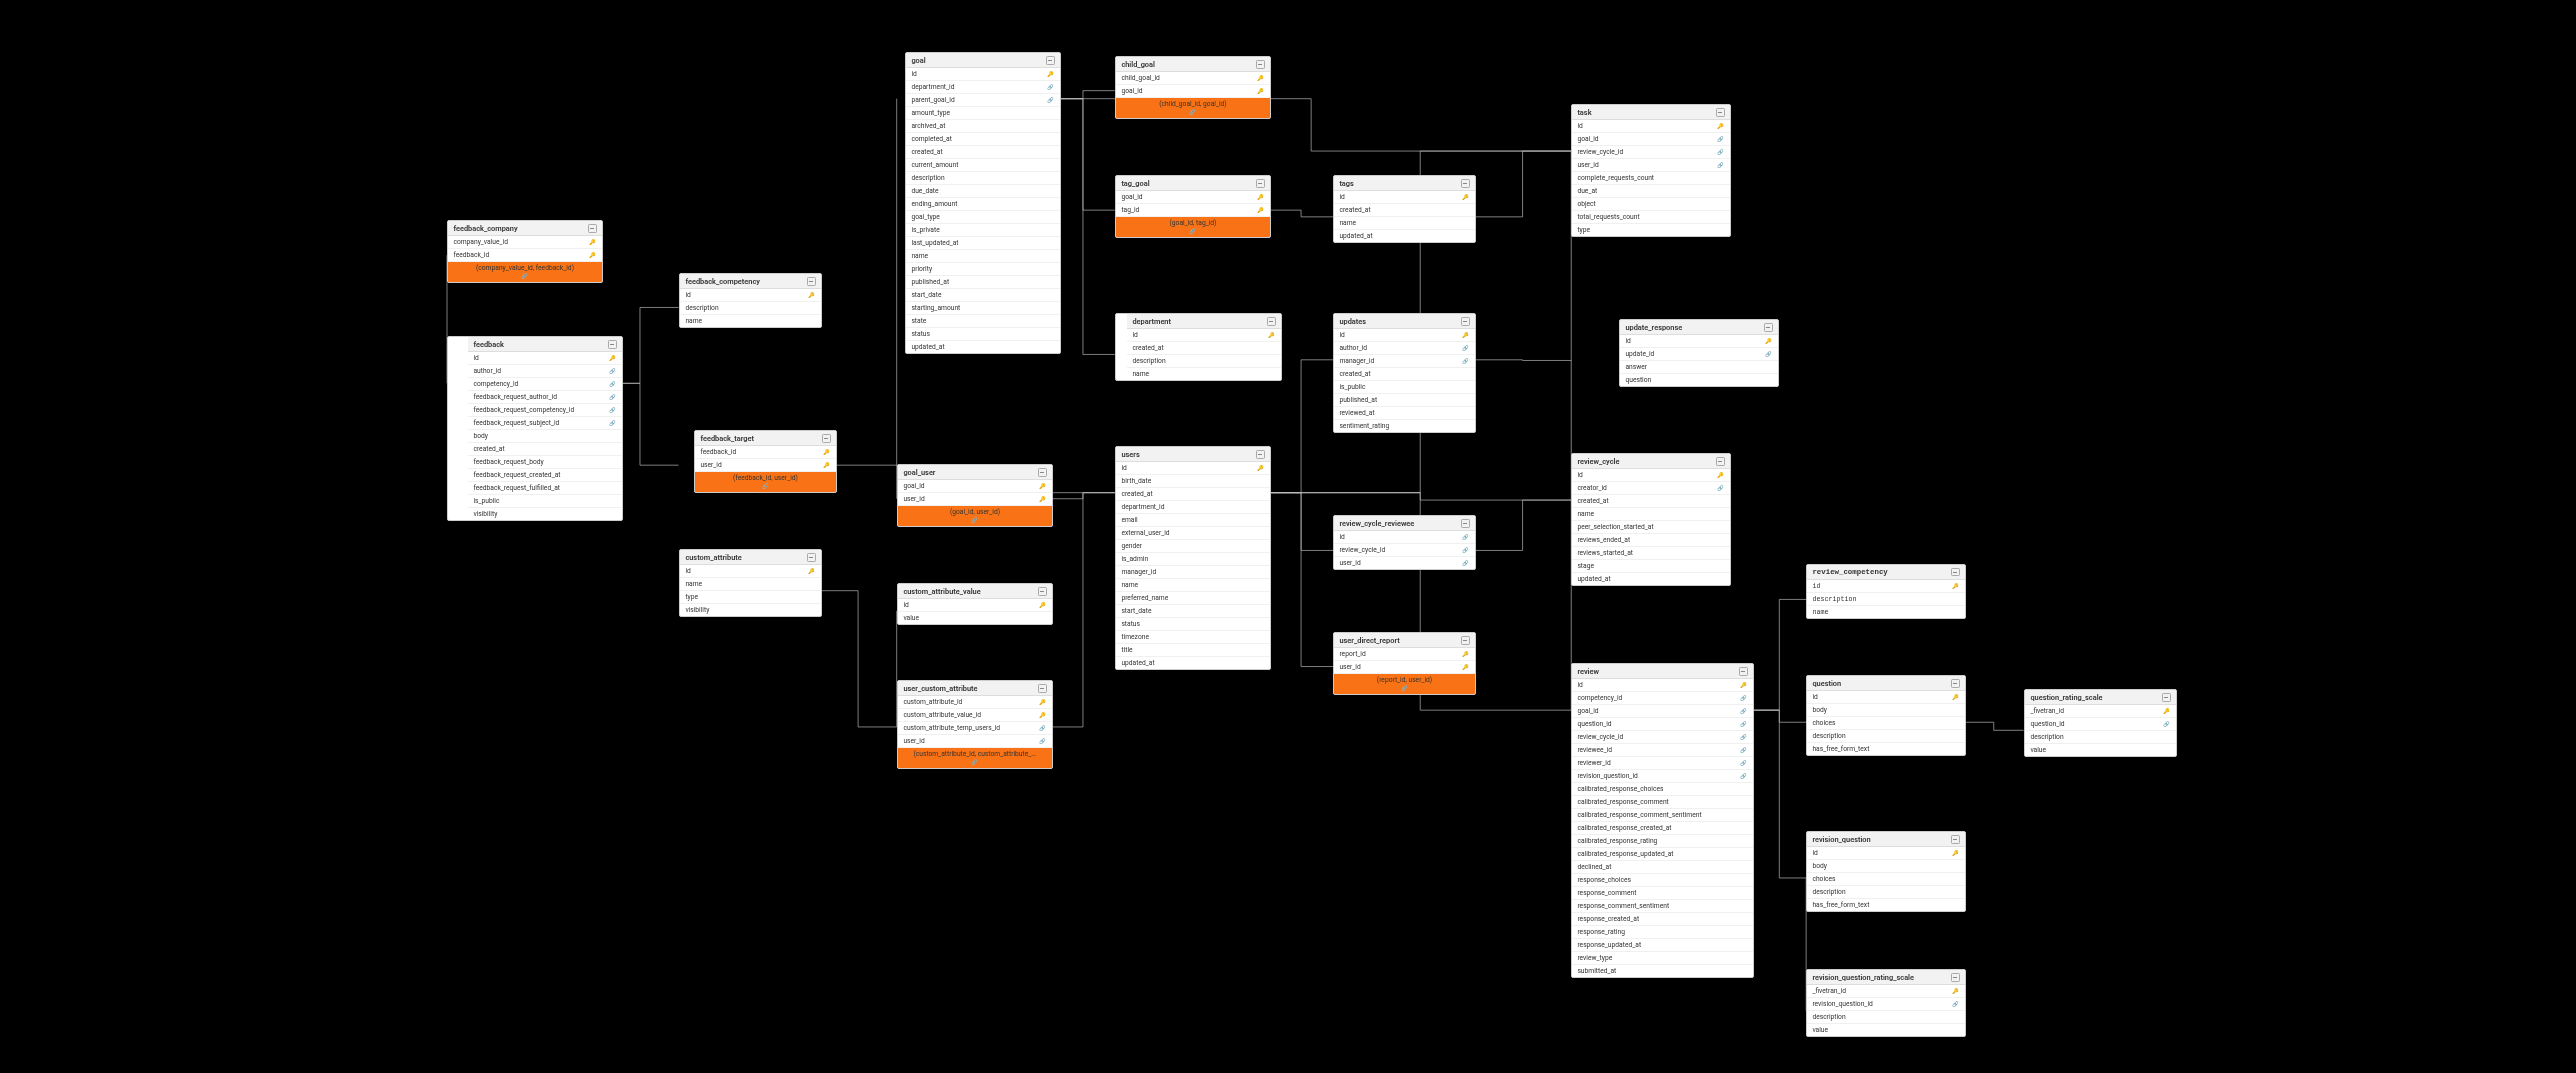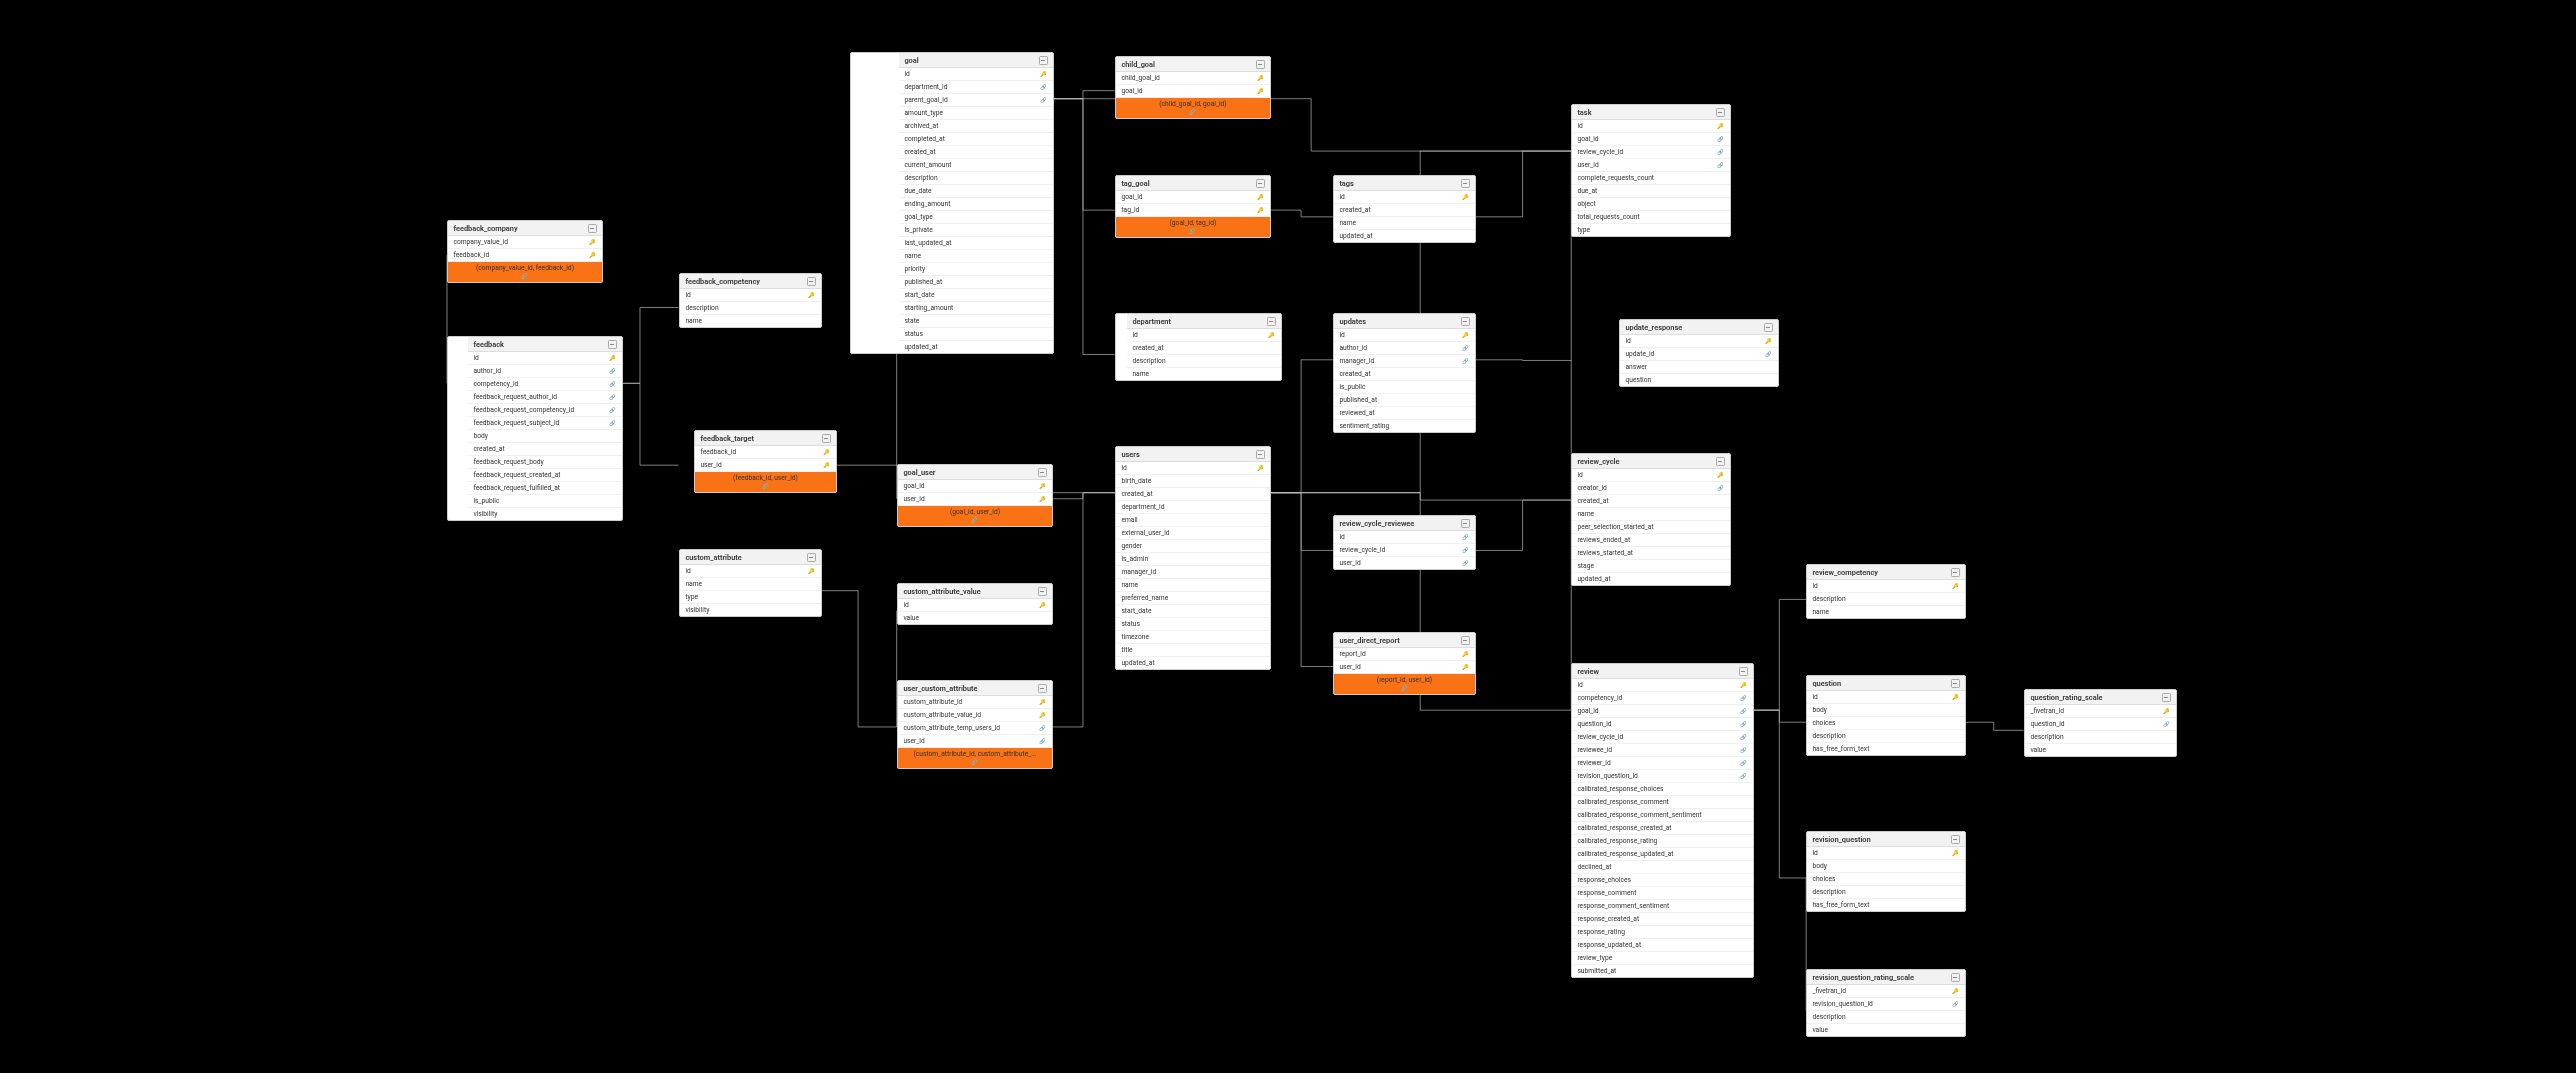"goal" div.entity { left: 850px -> 905px; padding-left: 48px -> none }
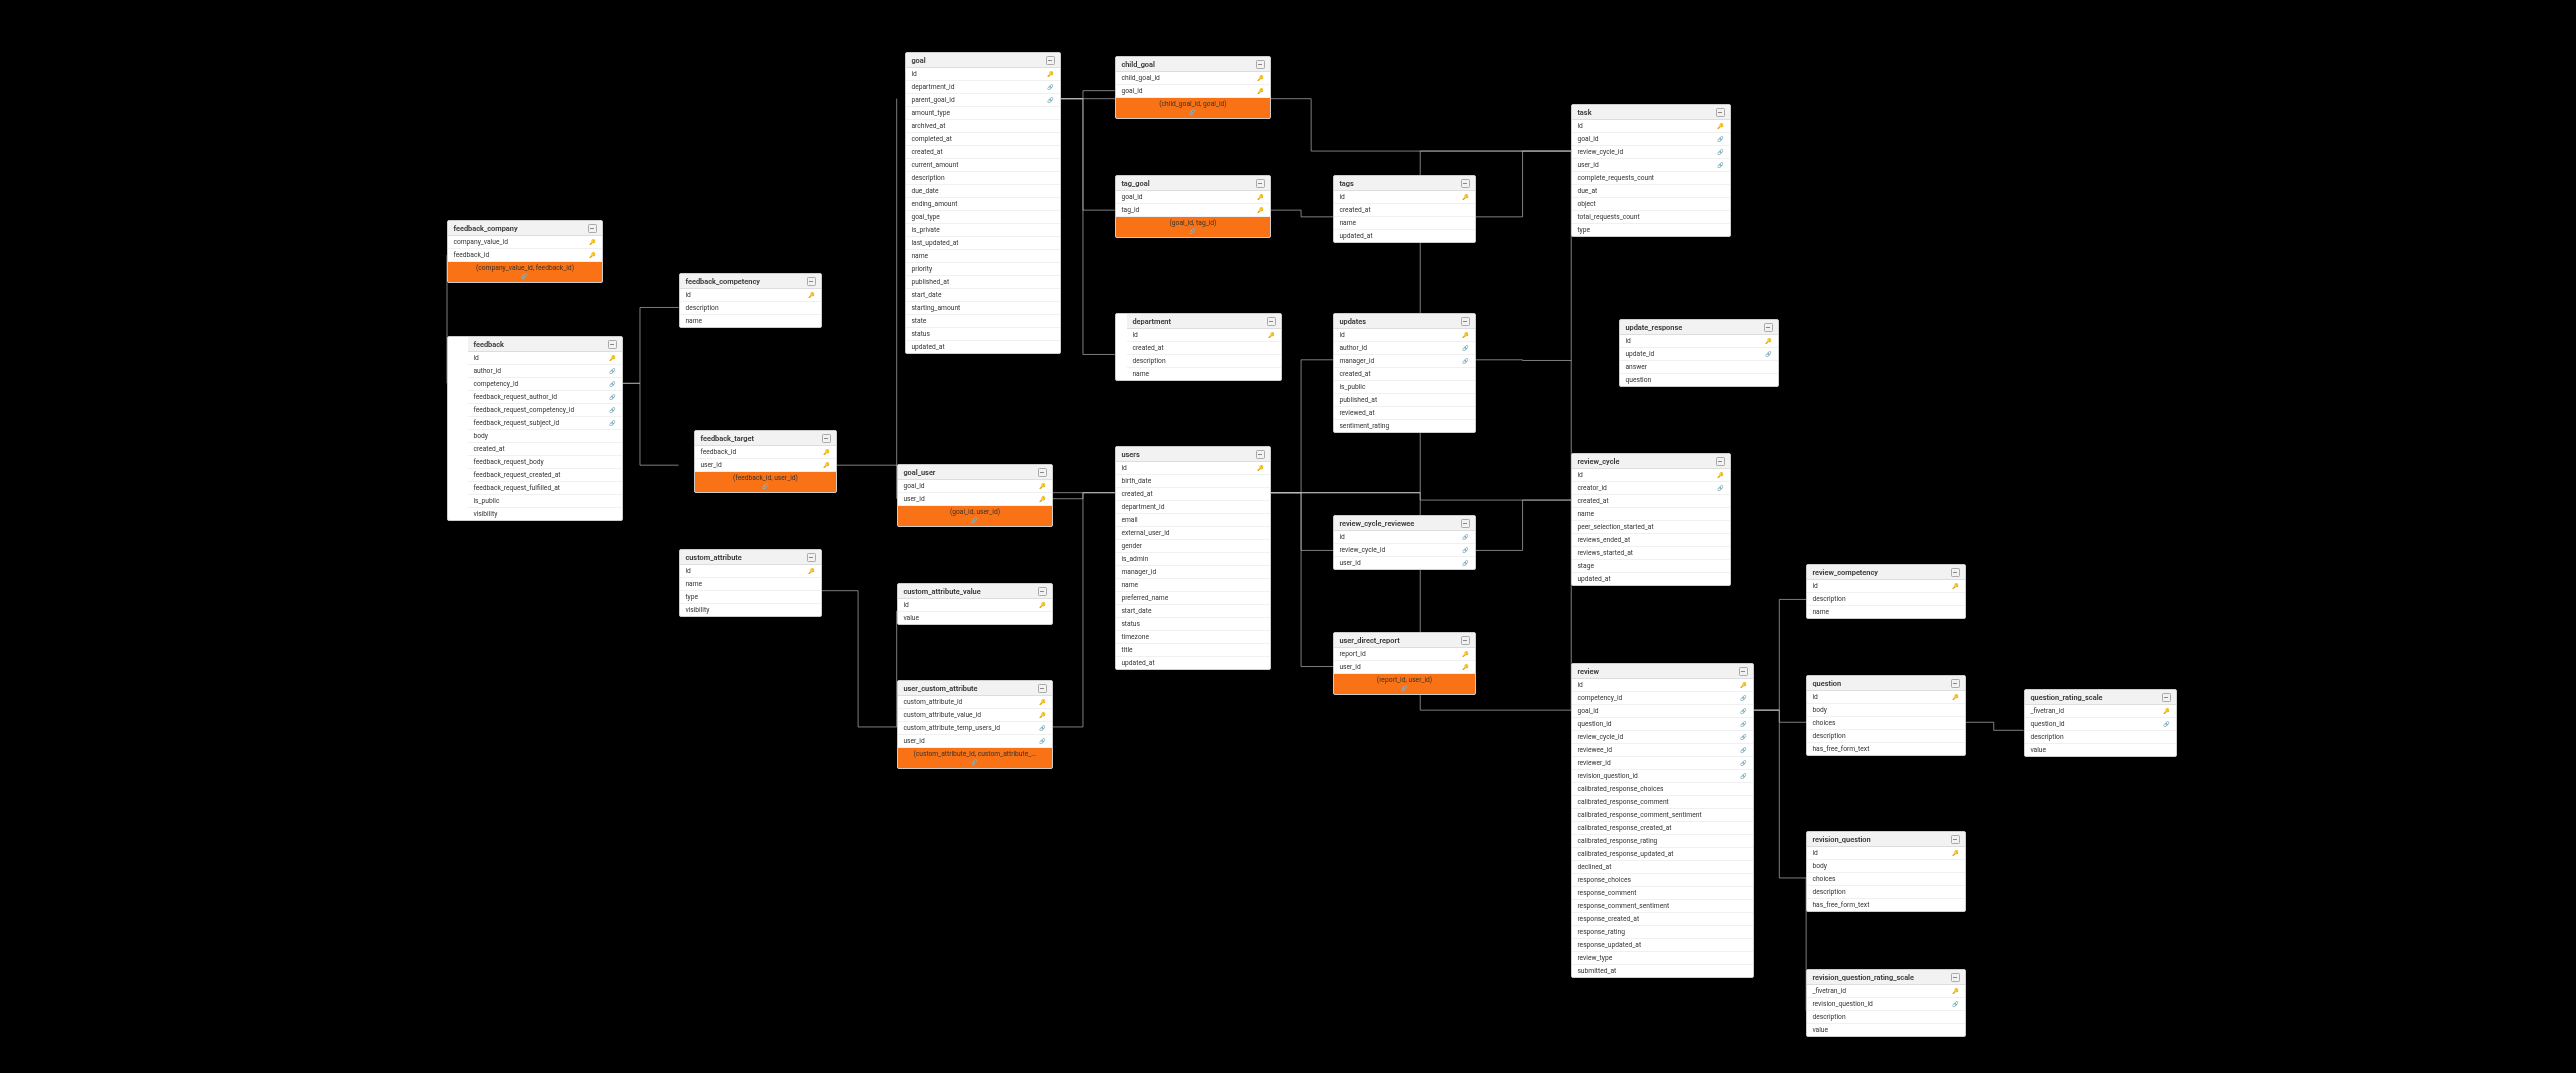"review_competency" div.entity { font-family: none -> Liberation Mono, monospace }
